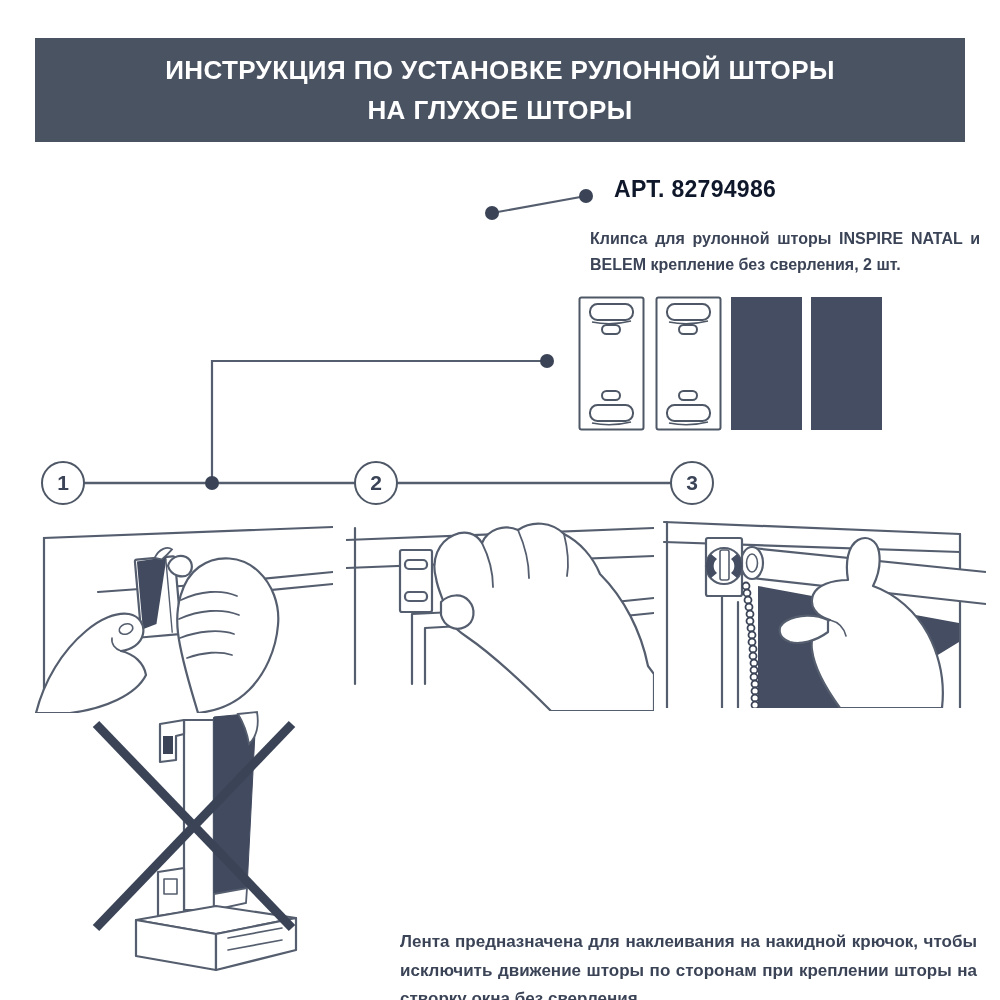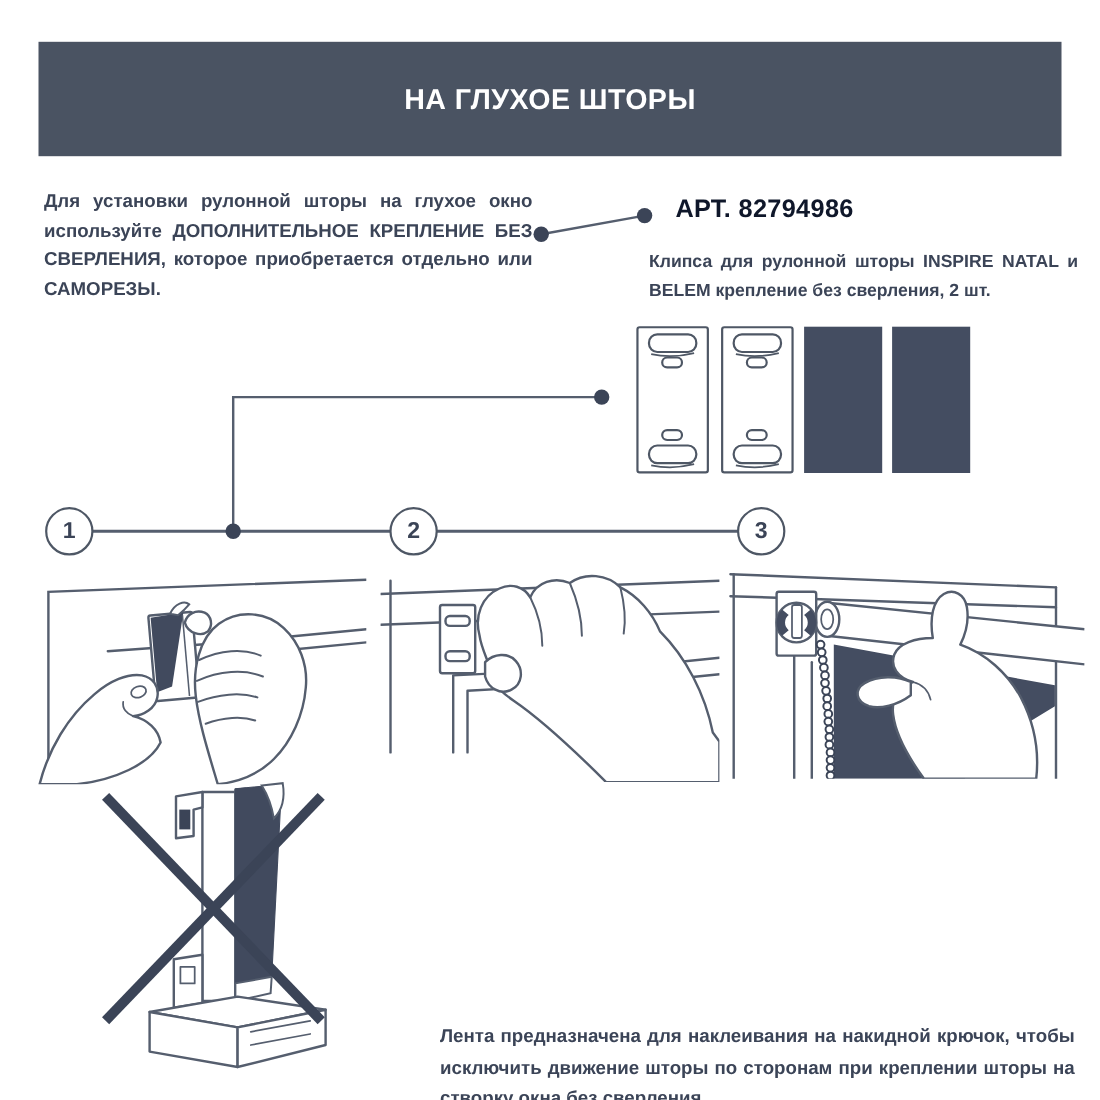"ИНСТРУКЦИЯ ПО УСТАНОВКЕ РУЛОННОЙ ШТОРЫ" div.banner-line { html: none -> <div>ИНСТРУКЦИЯ ПО УСТАНОВКЕ РУЛОННОЙ ШТОРЫ</div> }
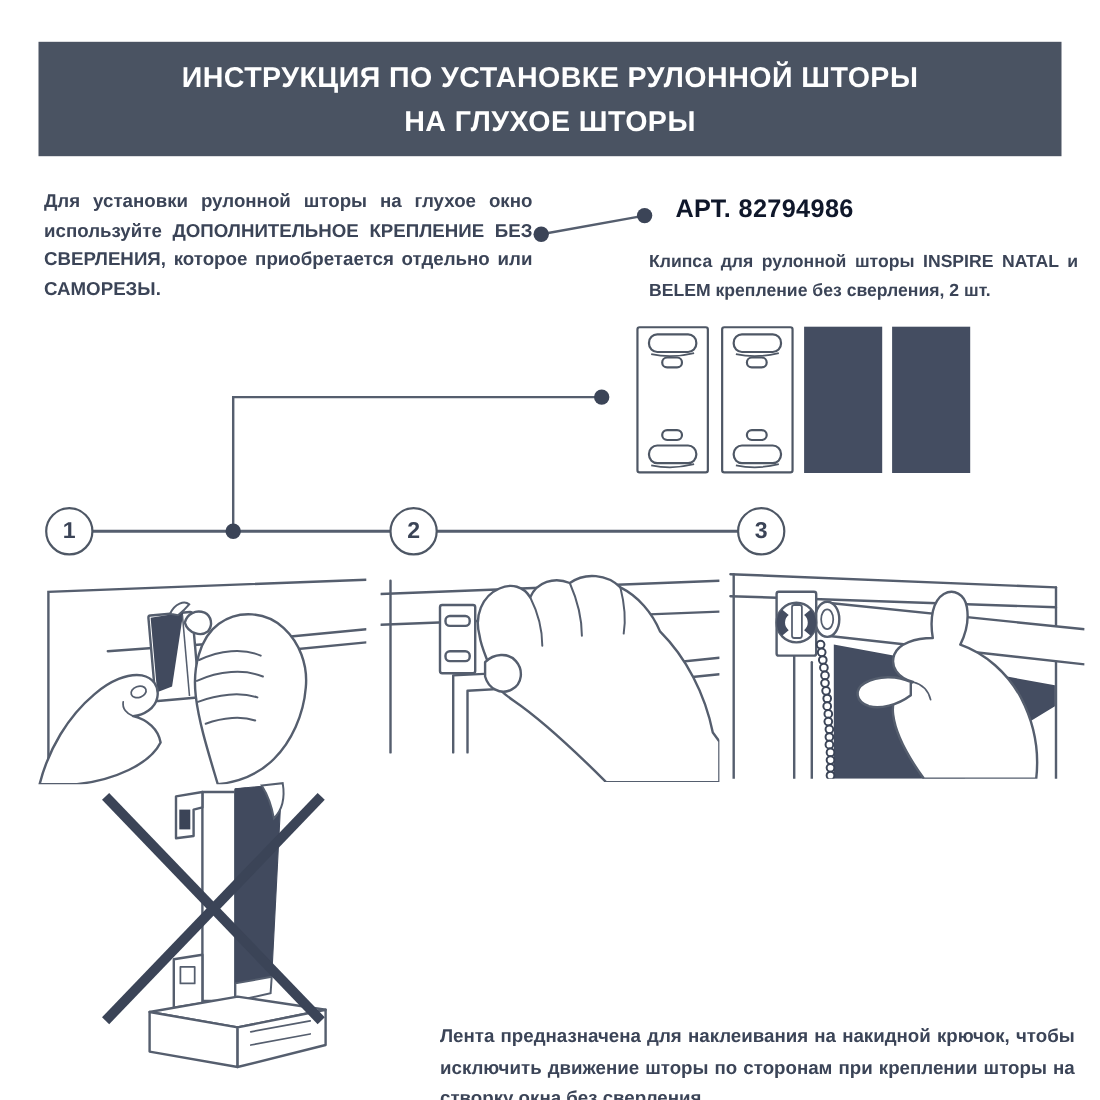"Для установки рулонной шторы на" p.intro { html: <p>Для установки рулонной шторы на глухое окно используйте ДОПОЛНИТЕЛЬНОЕ КРЕПЛЕНИЕ БЕЗ СВЕРЛЕНИЯ, которое приобретается отдельно или САМОРЕЗЫ.</p> -> none }
